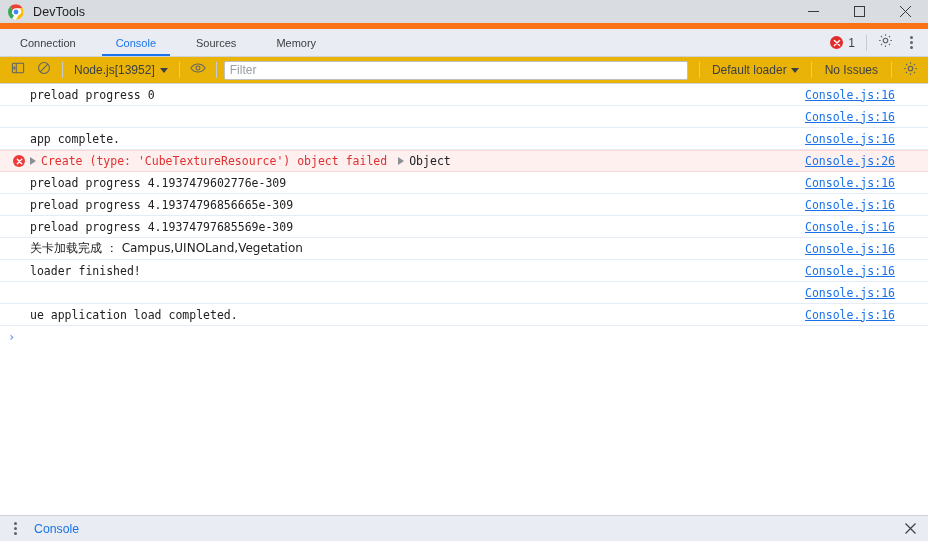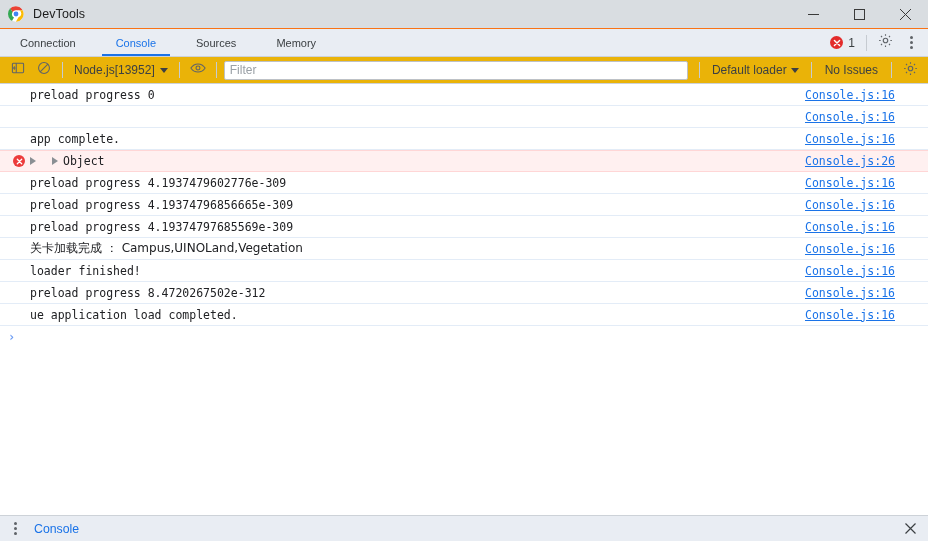"DevTools" .titlebar { border-bottom: 1px solid #f97316 -> 6px solid #f97316 }
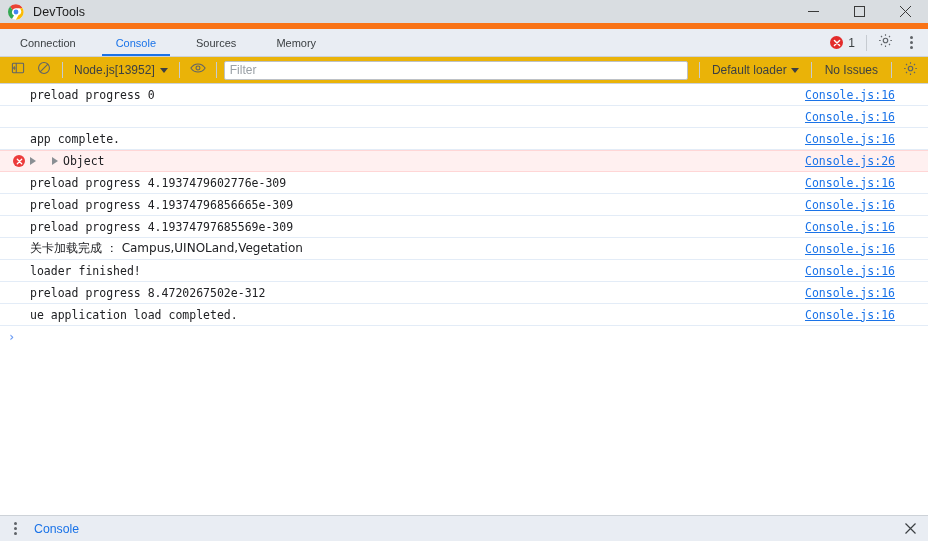"Create (type: 'CubeTextureResource')" span.msg-text { html: none -> <span>Create (type: 'CubeTextureResource') object failed</span> }
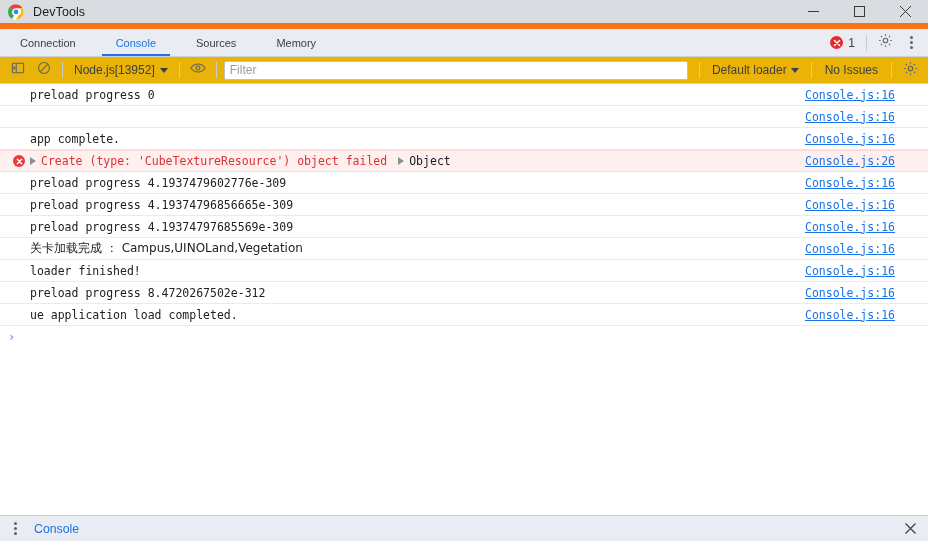"preload progress 8.4720267502e-312" span.msg-text { html: <span>preload progress 8.4720267502e-312</span> -> none }
